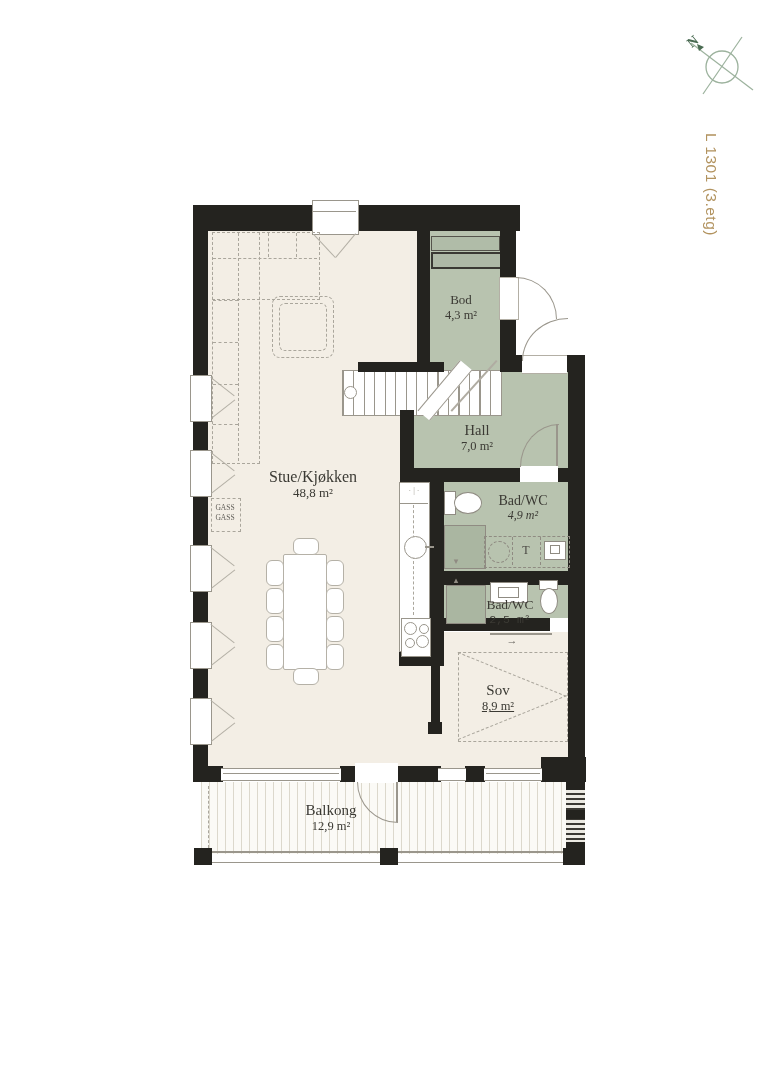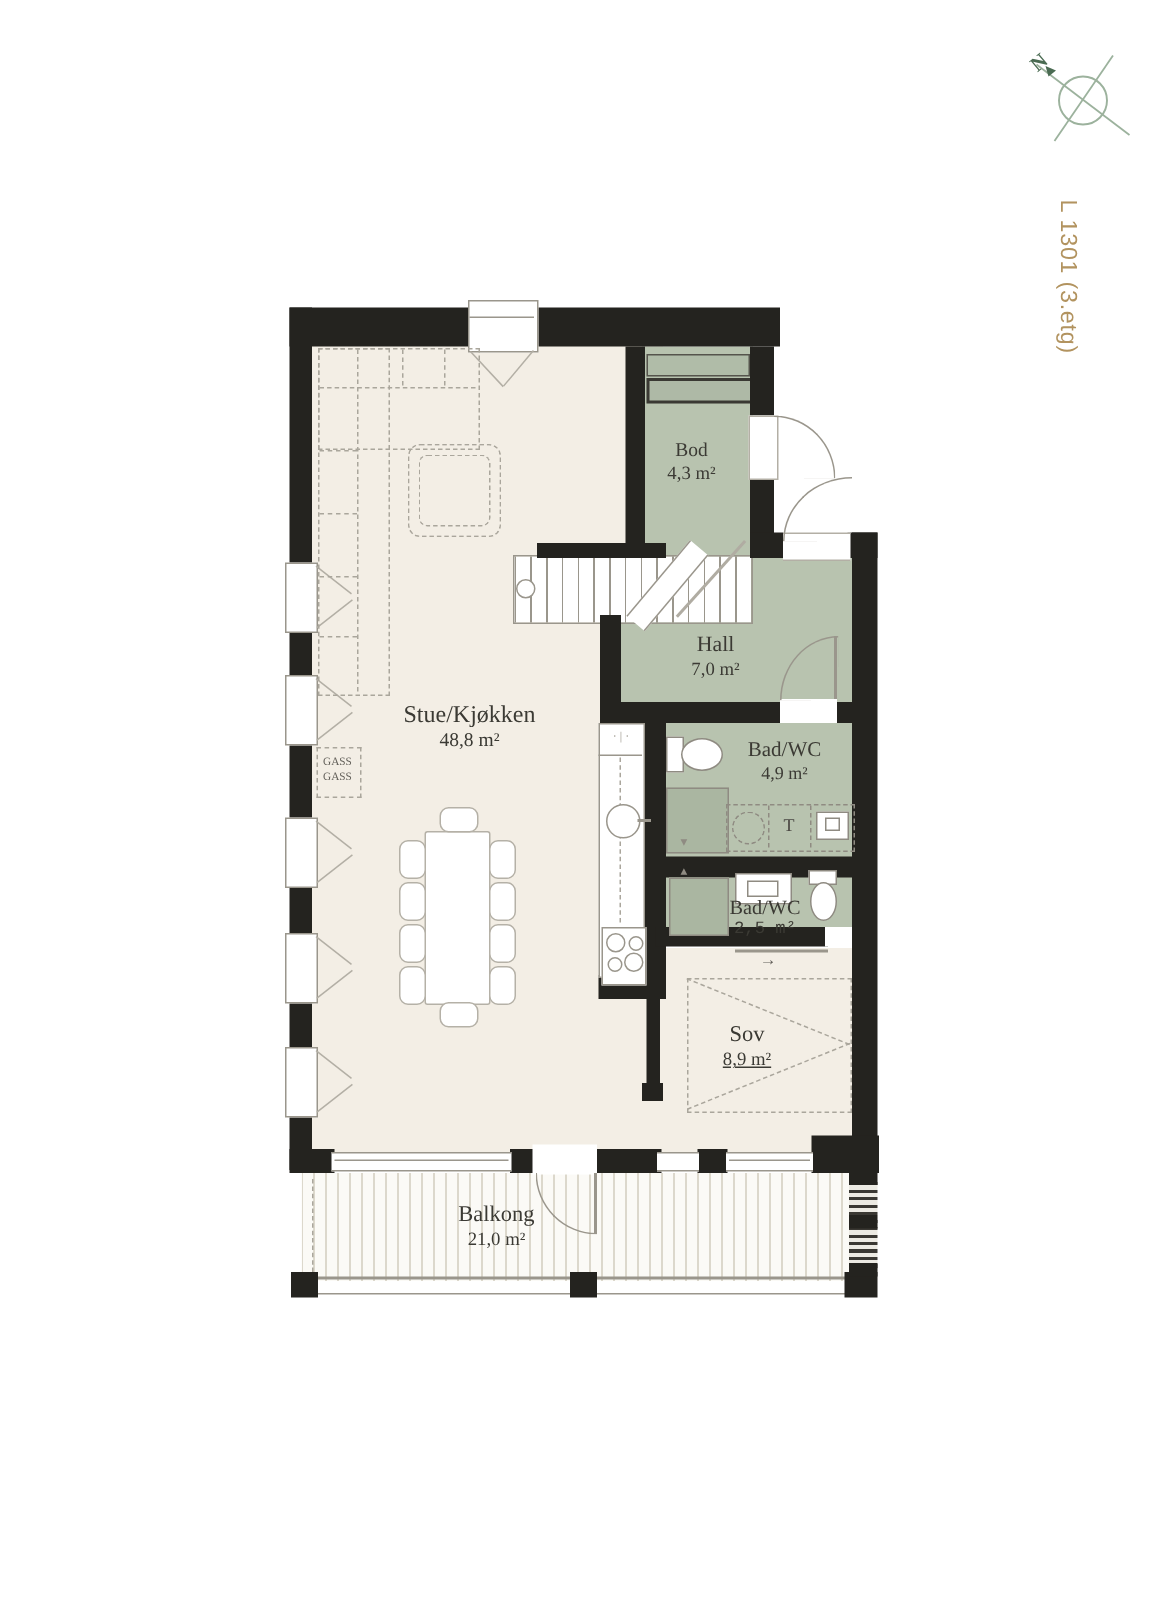"4,9 m²" span.ar { font-style: none -> italic }
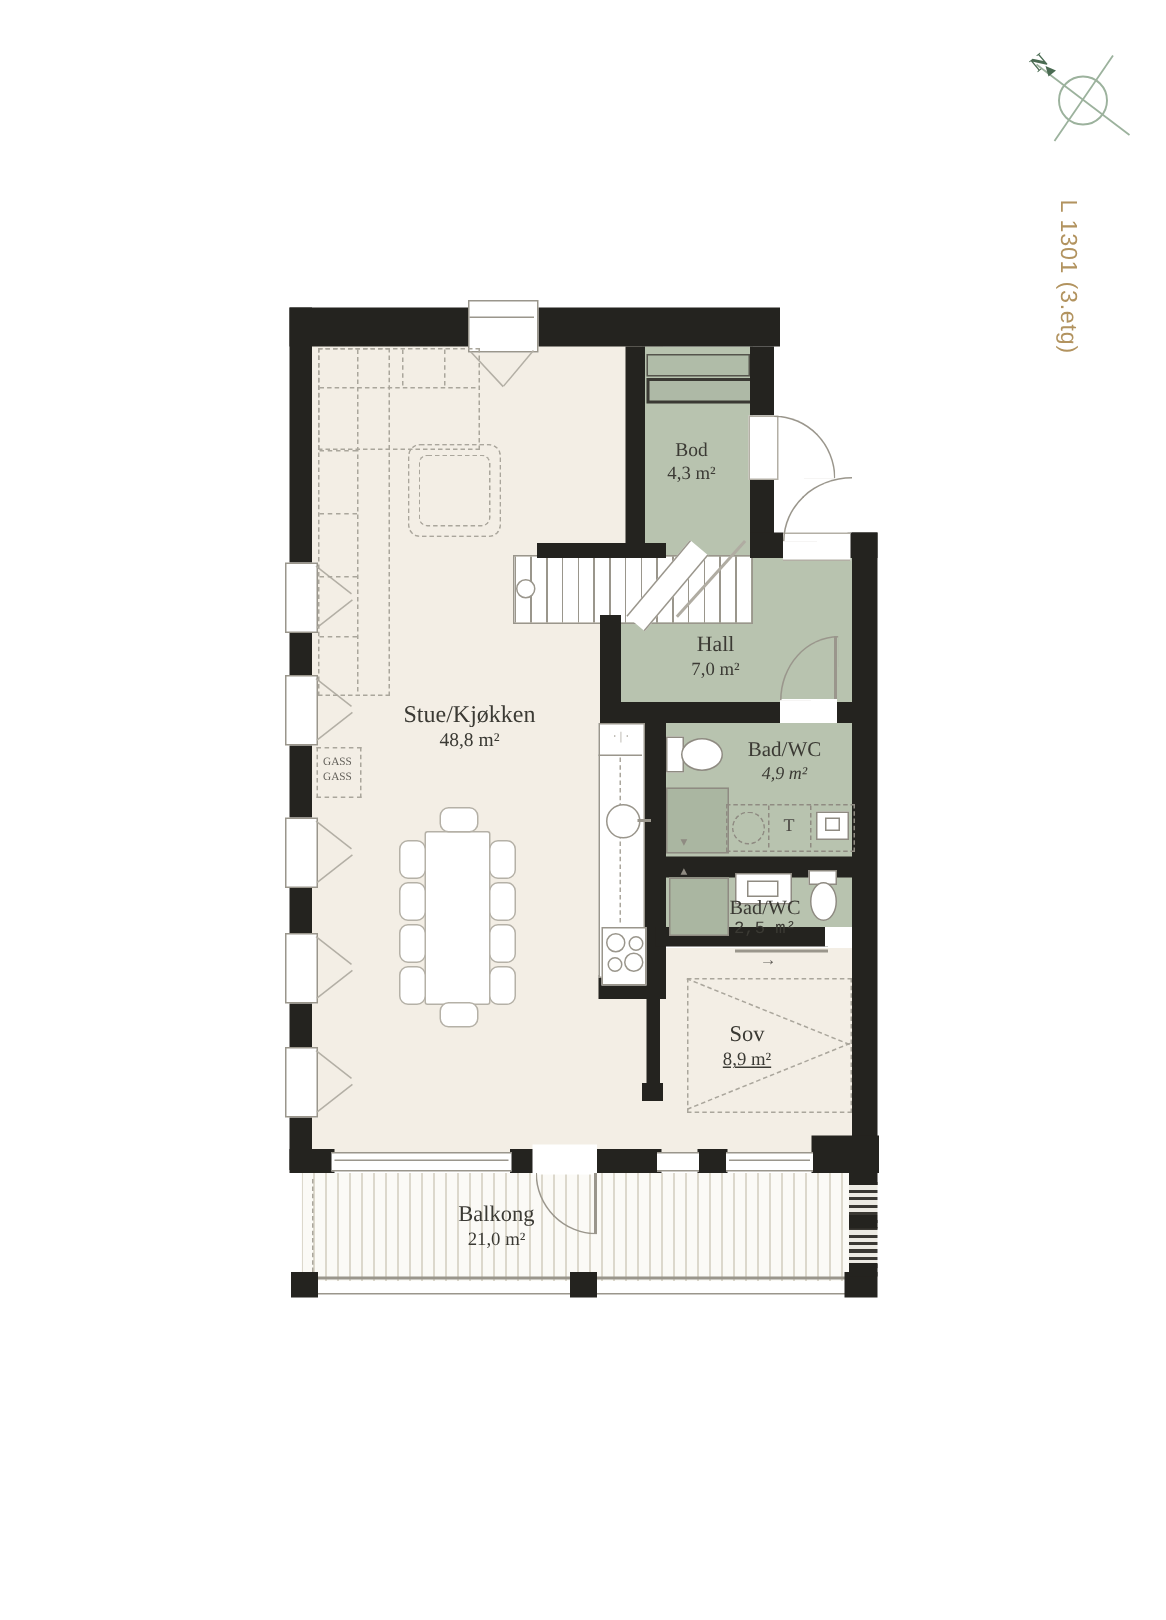"21,0 m²" span.ar { text: 21,0 -> 12,9 }
